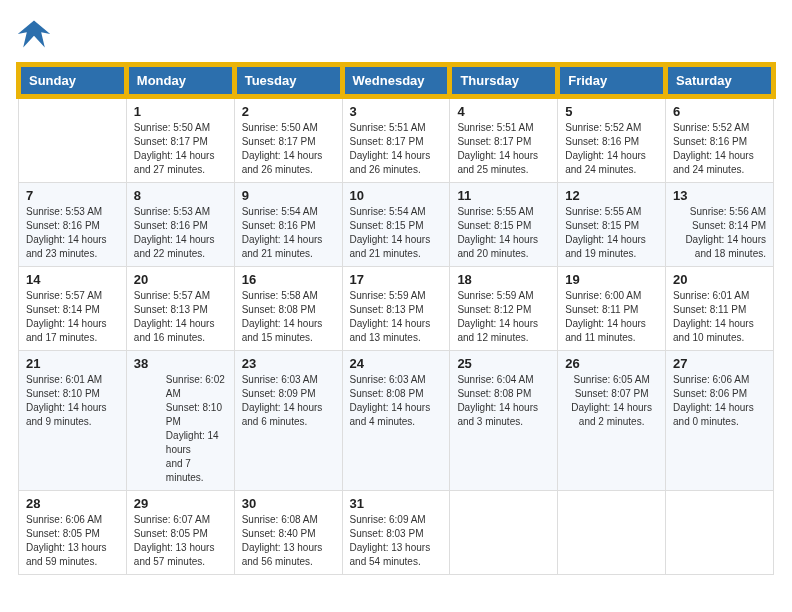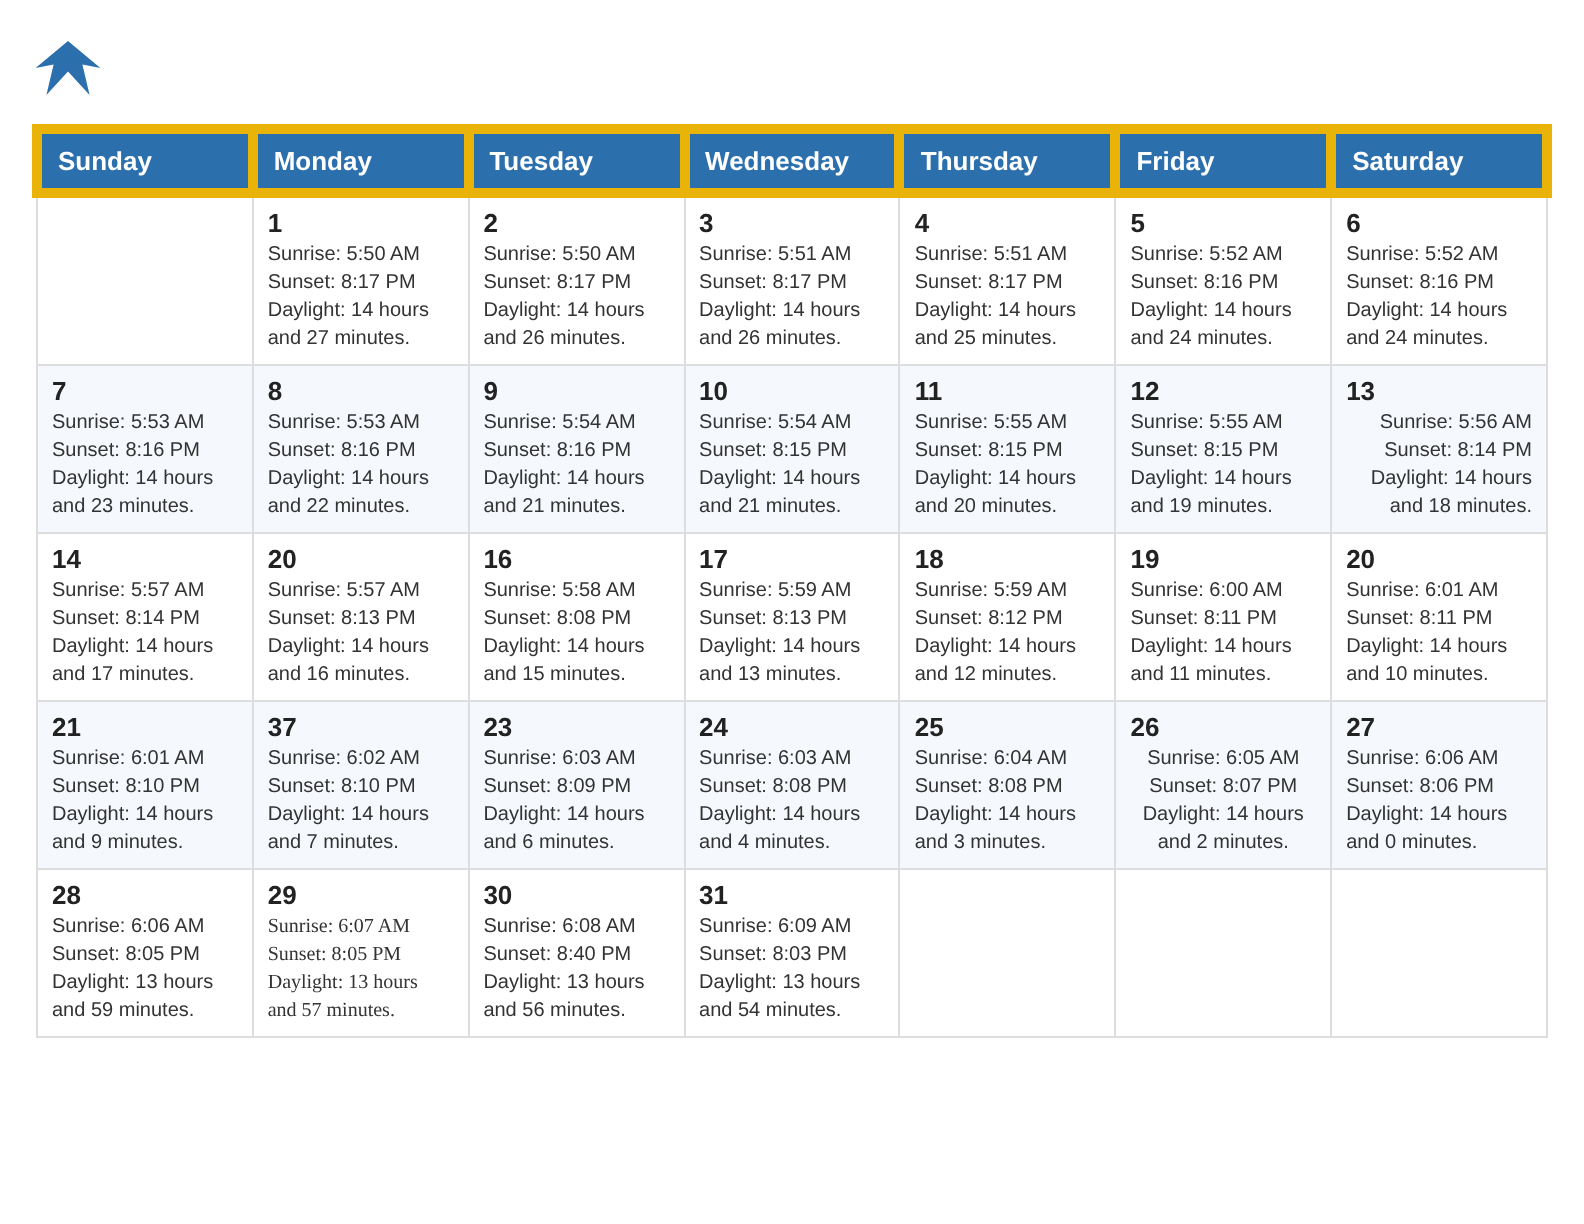"37" div.day-number { text: 37 -> 38 }
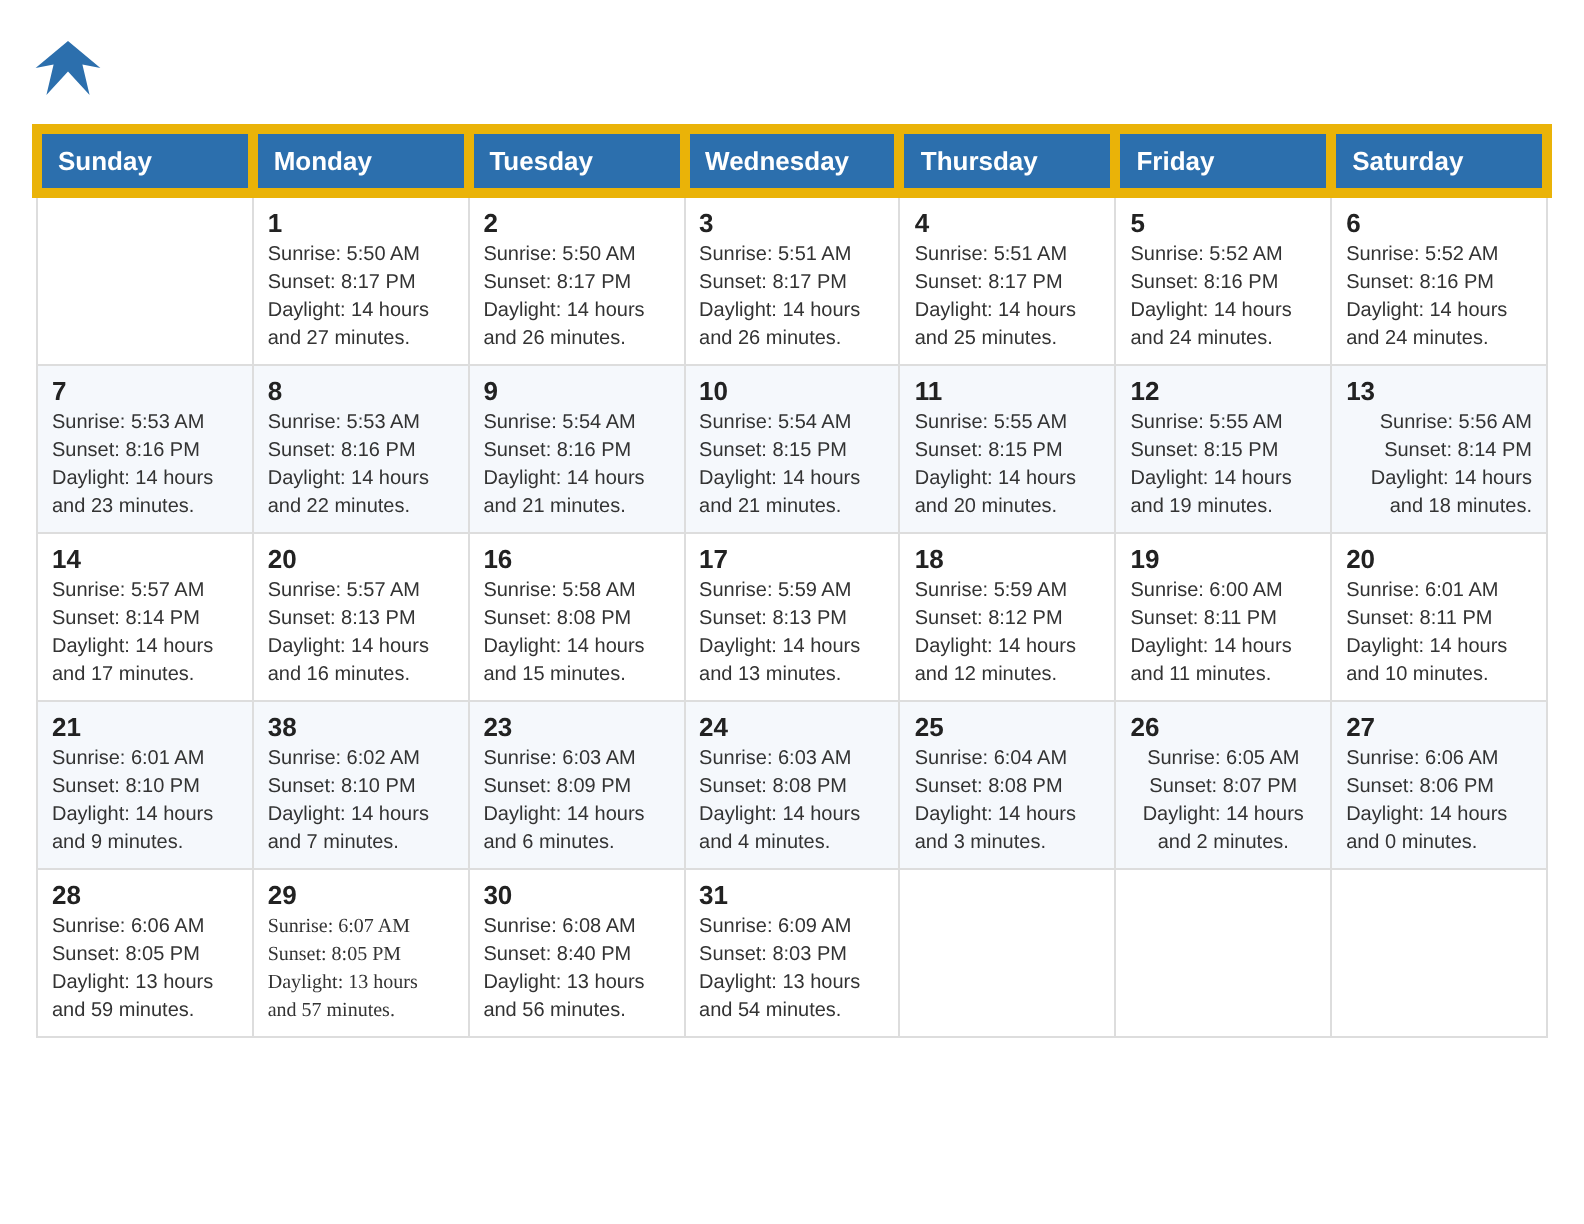"Sunrise: 6:02 AM" div.day-info { margin-left: none -> 32px }
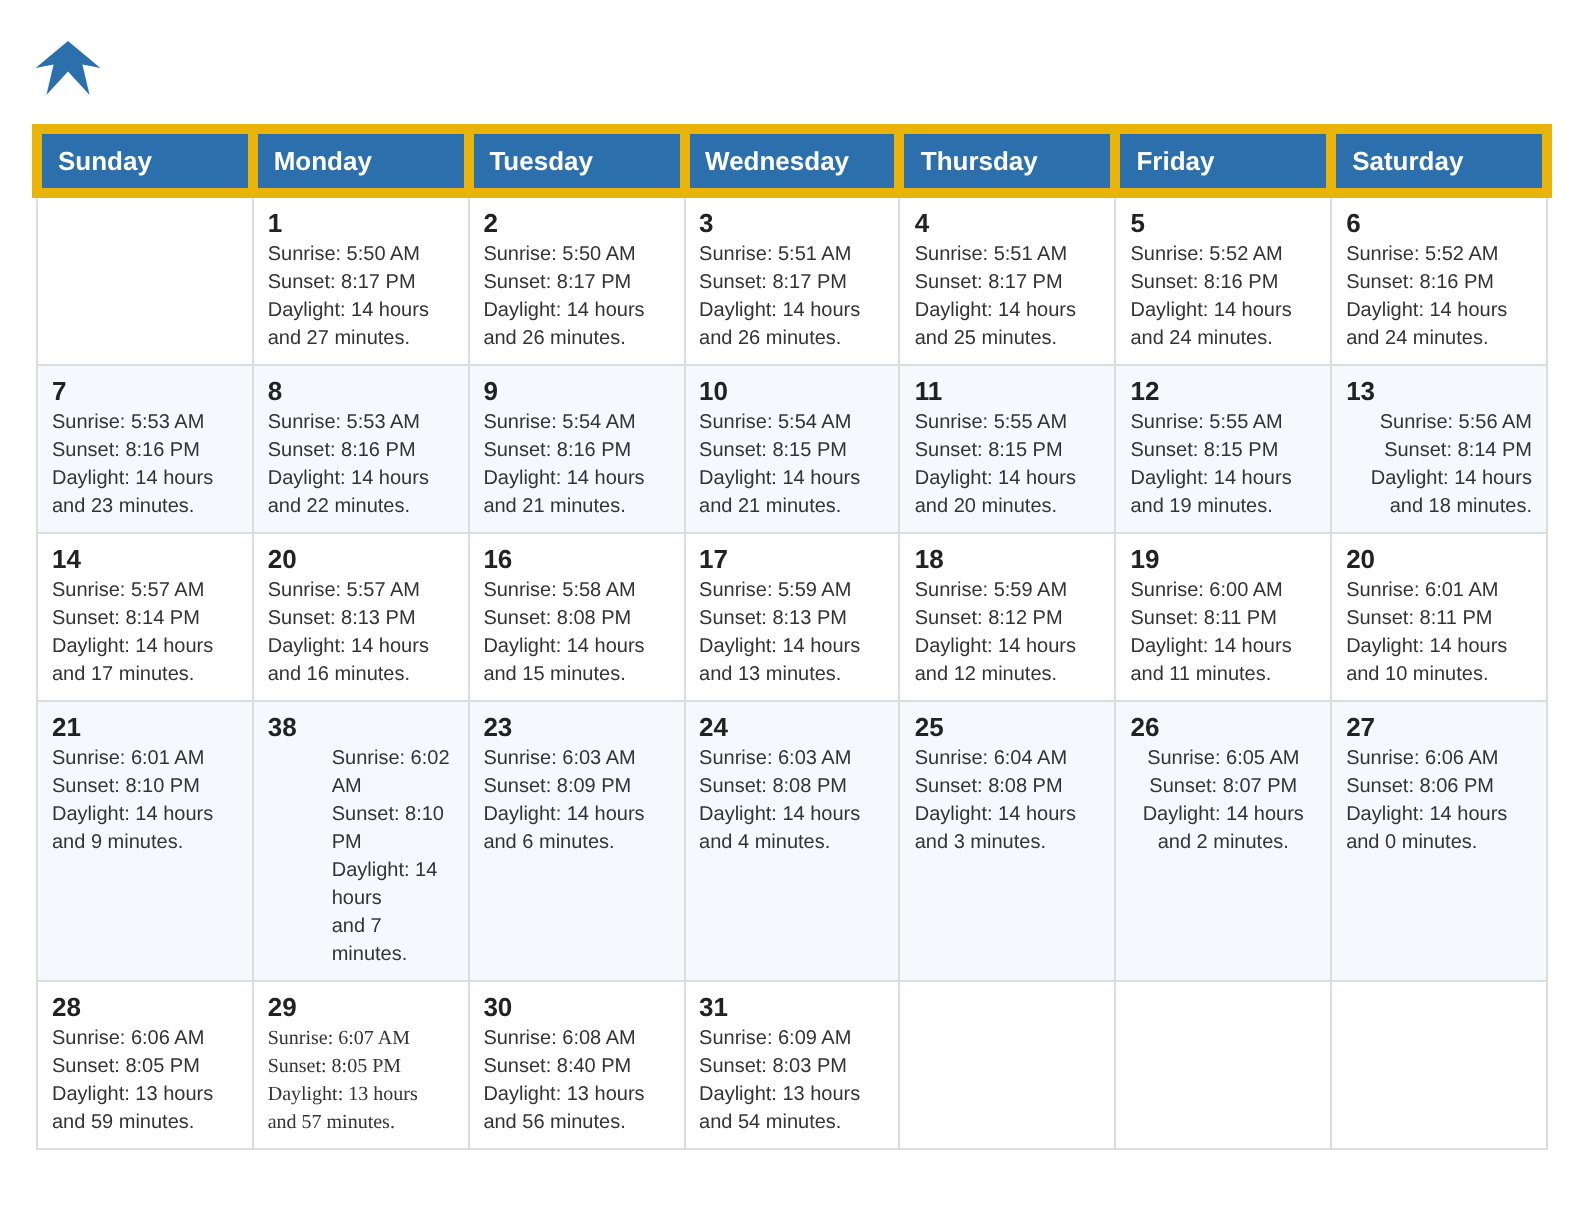"Sunrise: 6:07 AM" div.day-info { font-family: Liberation Serif, serif -> none }
